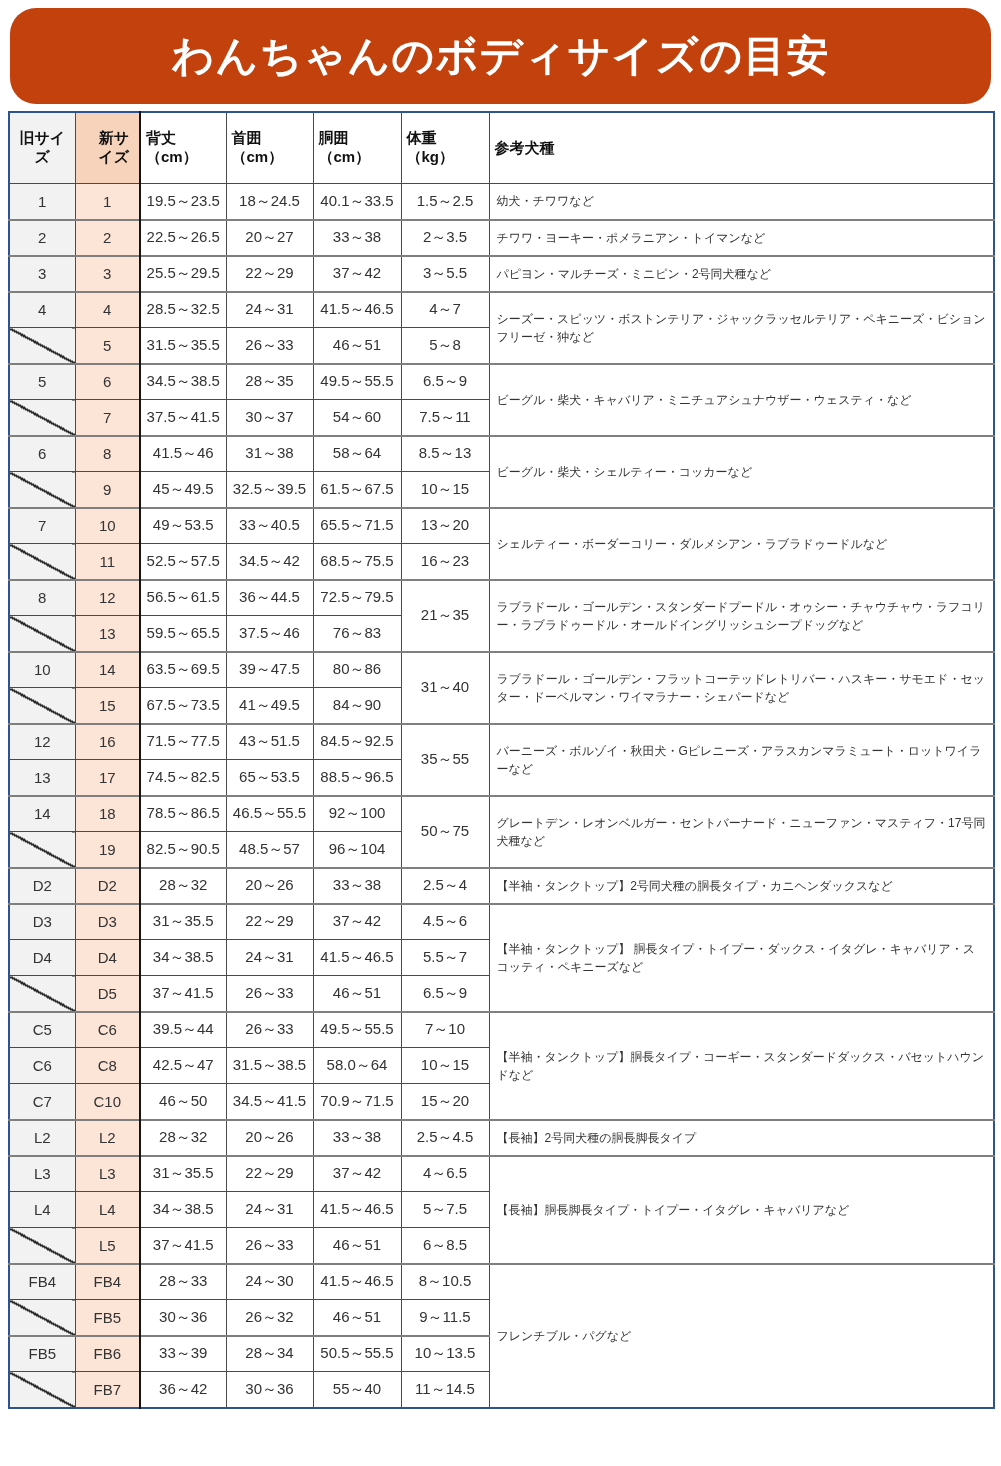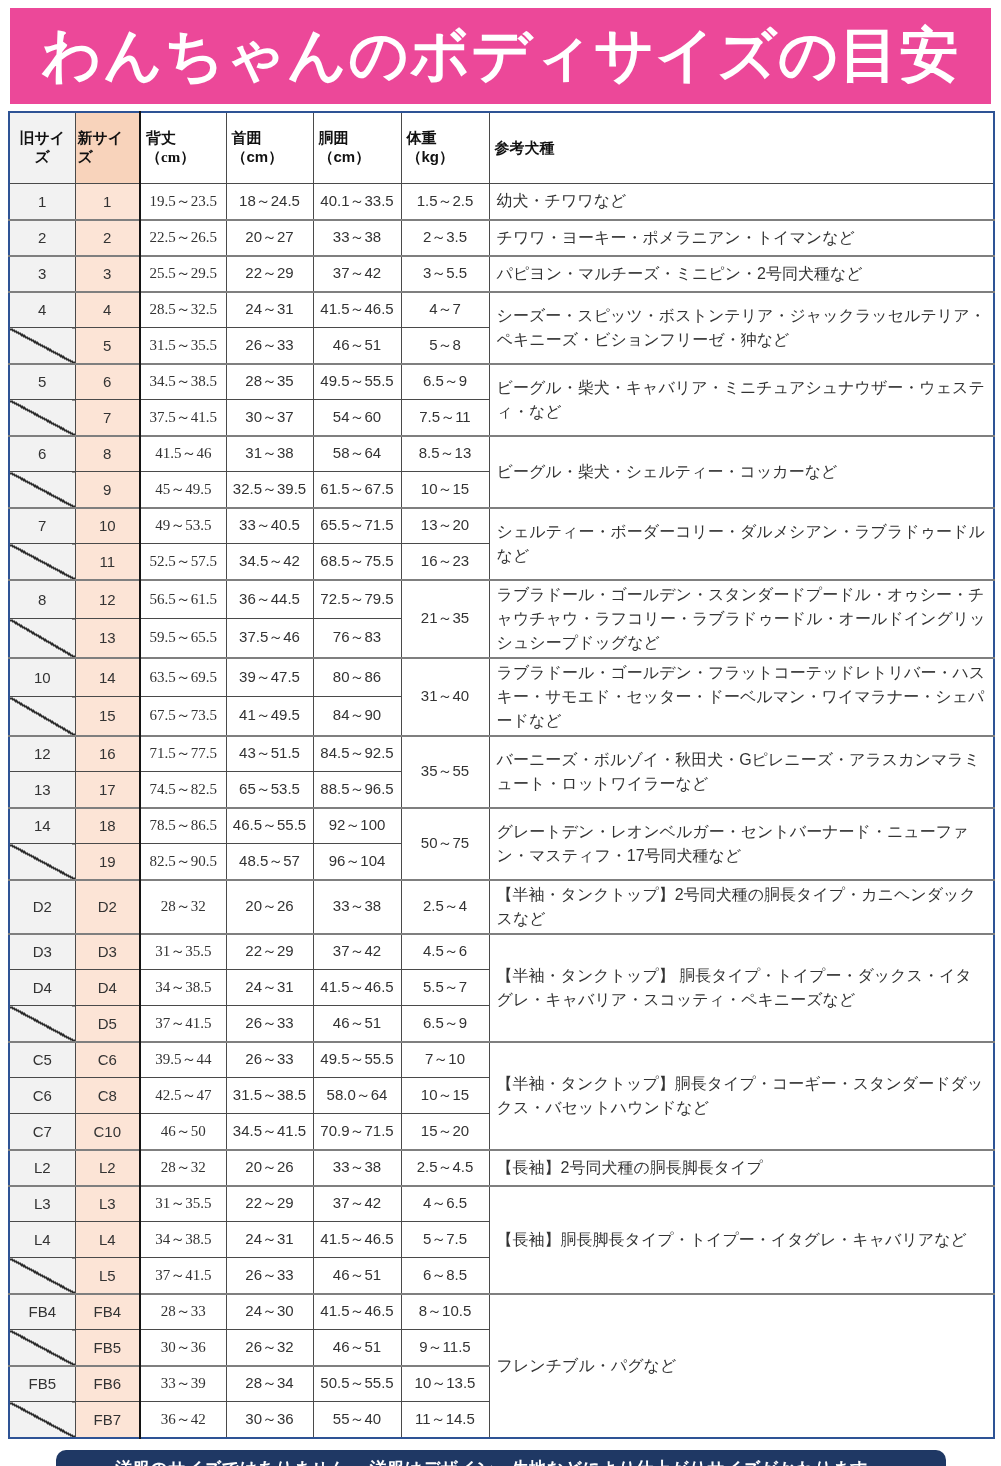"わんちゃんのボディサイズの目安" .title-bar { background: #ec4899 -> #c2410c; border-radius: none -> 26px; font-size: 59px -> 42px }
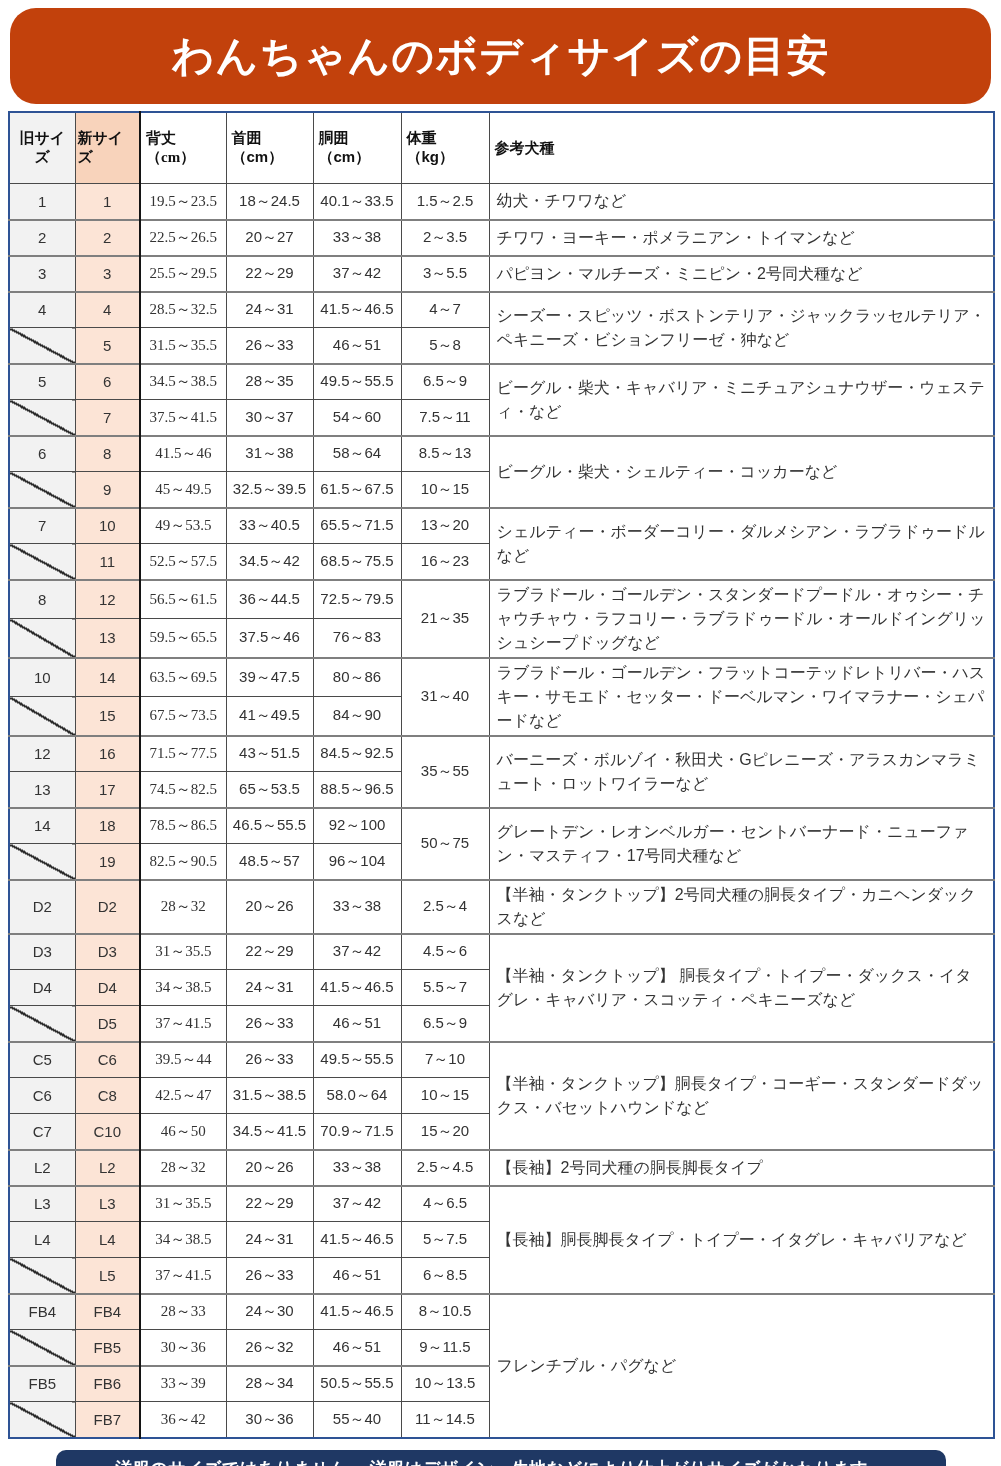"新サイズ" th.h1 { padding: 0 2px -> 0 10px; text-align: left -> right }
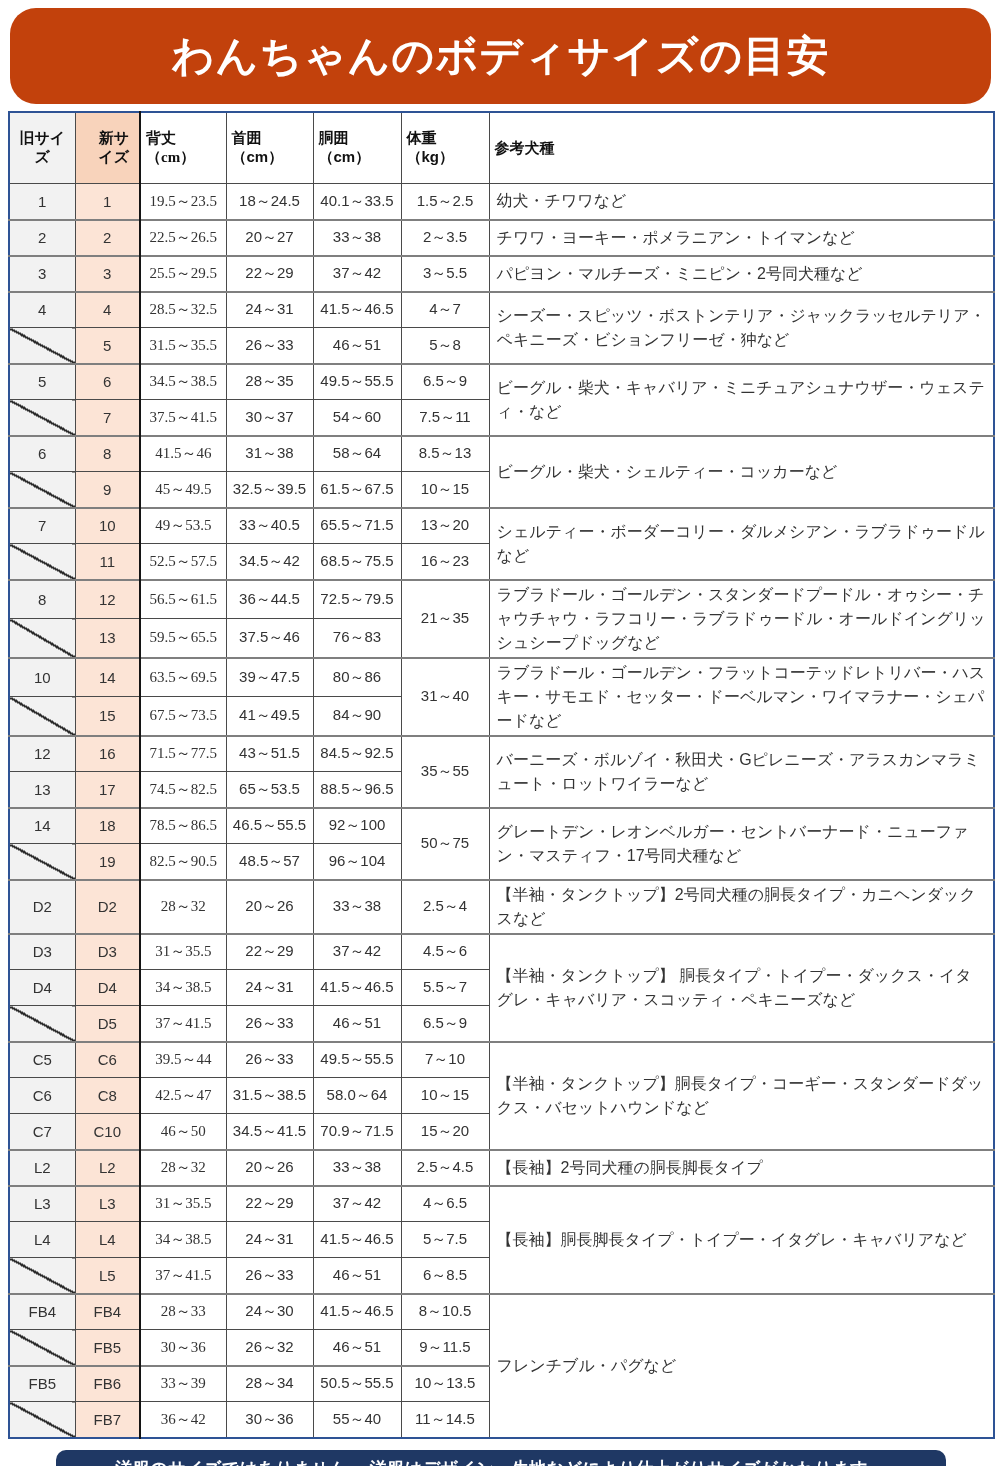"背丈（cm）" th.h2,td.c-back { font-family: Liberation Serif, serif -> none }
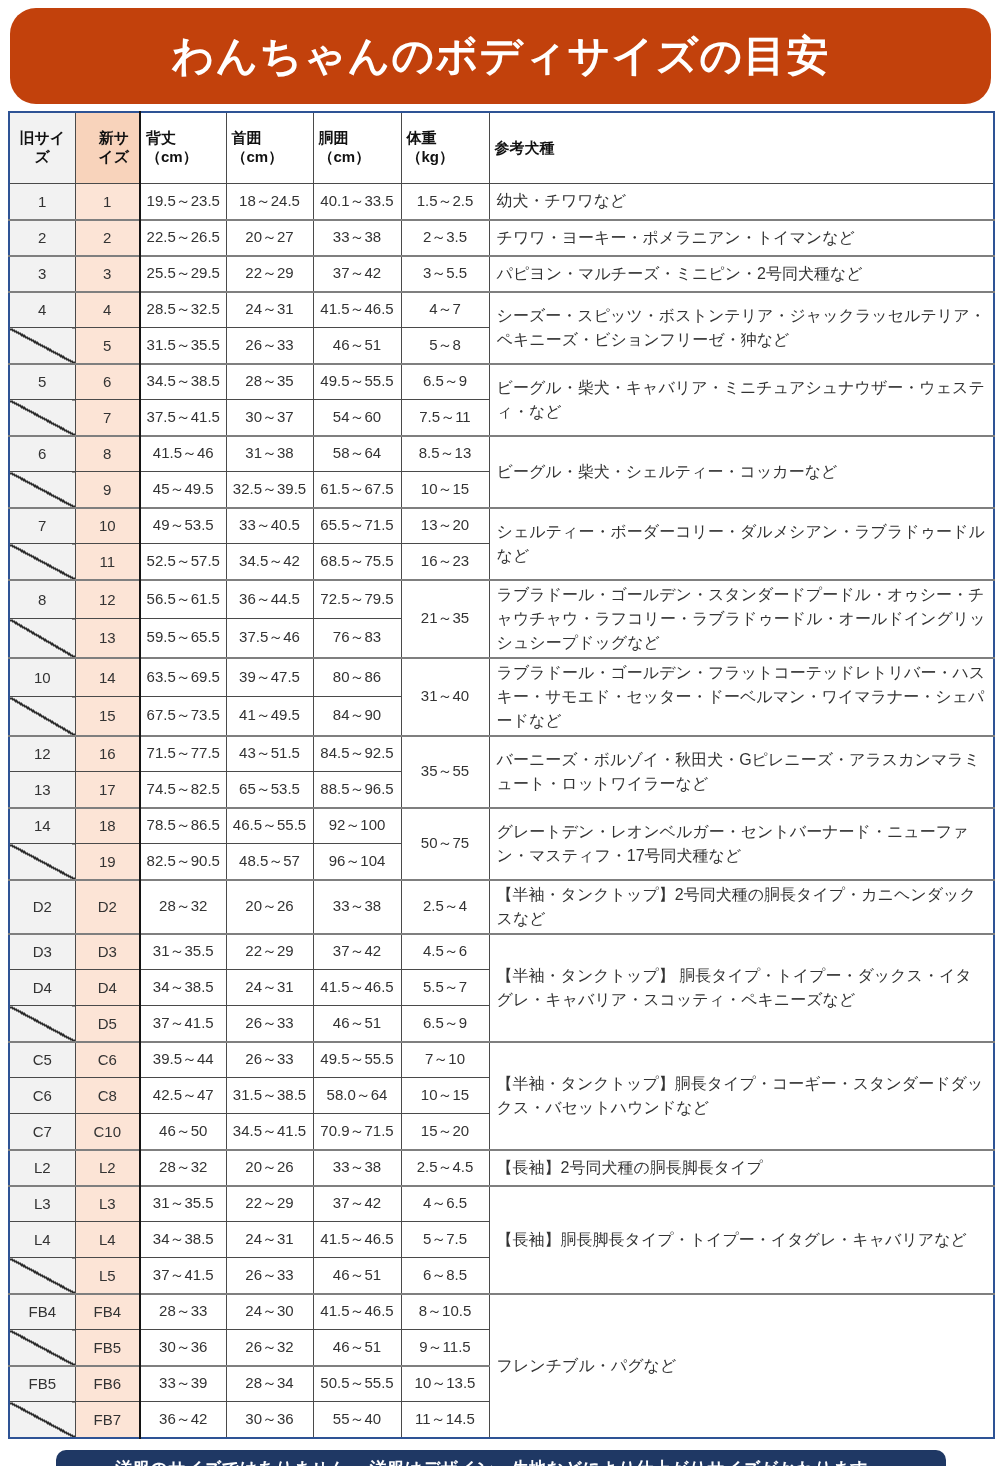"幼犬・チワワなど" td.breed { font-size: 16px -> 12px }
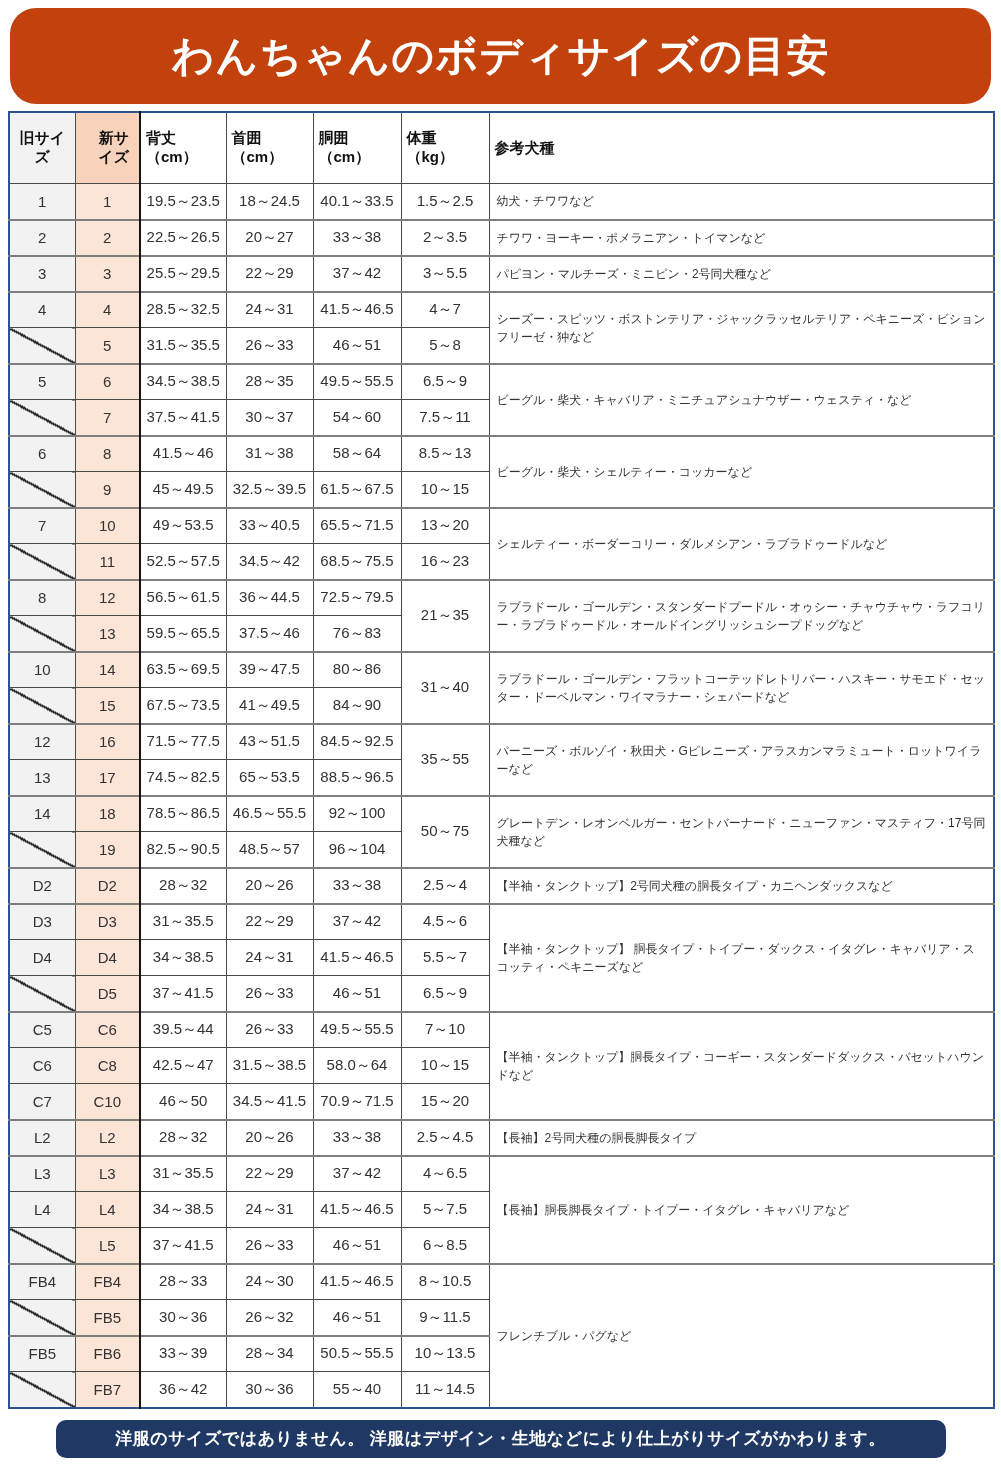"洋服のサイズではありません。" div.footer-wrap { html: <div> <div>洋服のサイズではありません。 洋服はデザイン・生地などにより仕上がりサイズがかわります。</div> </div> -> none }
